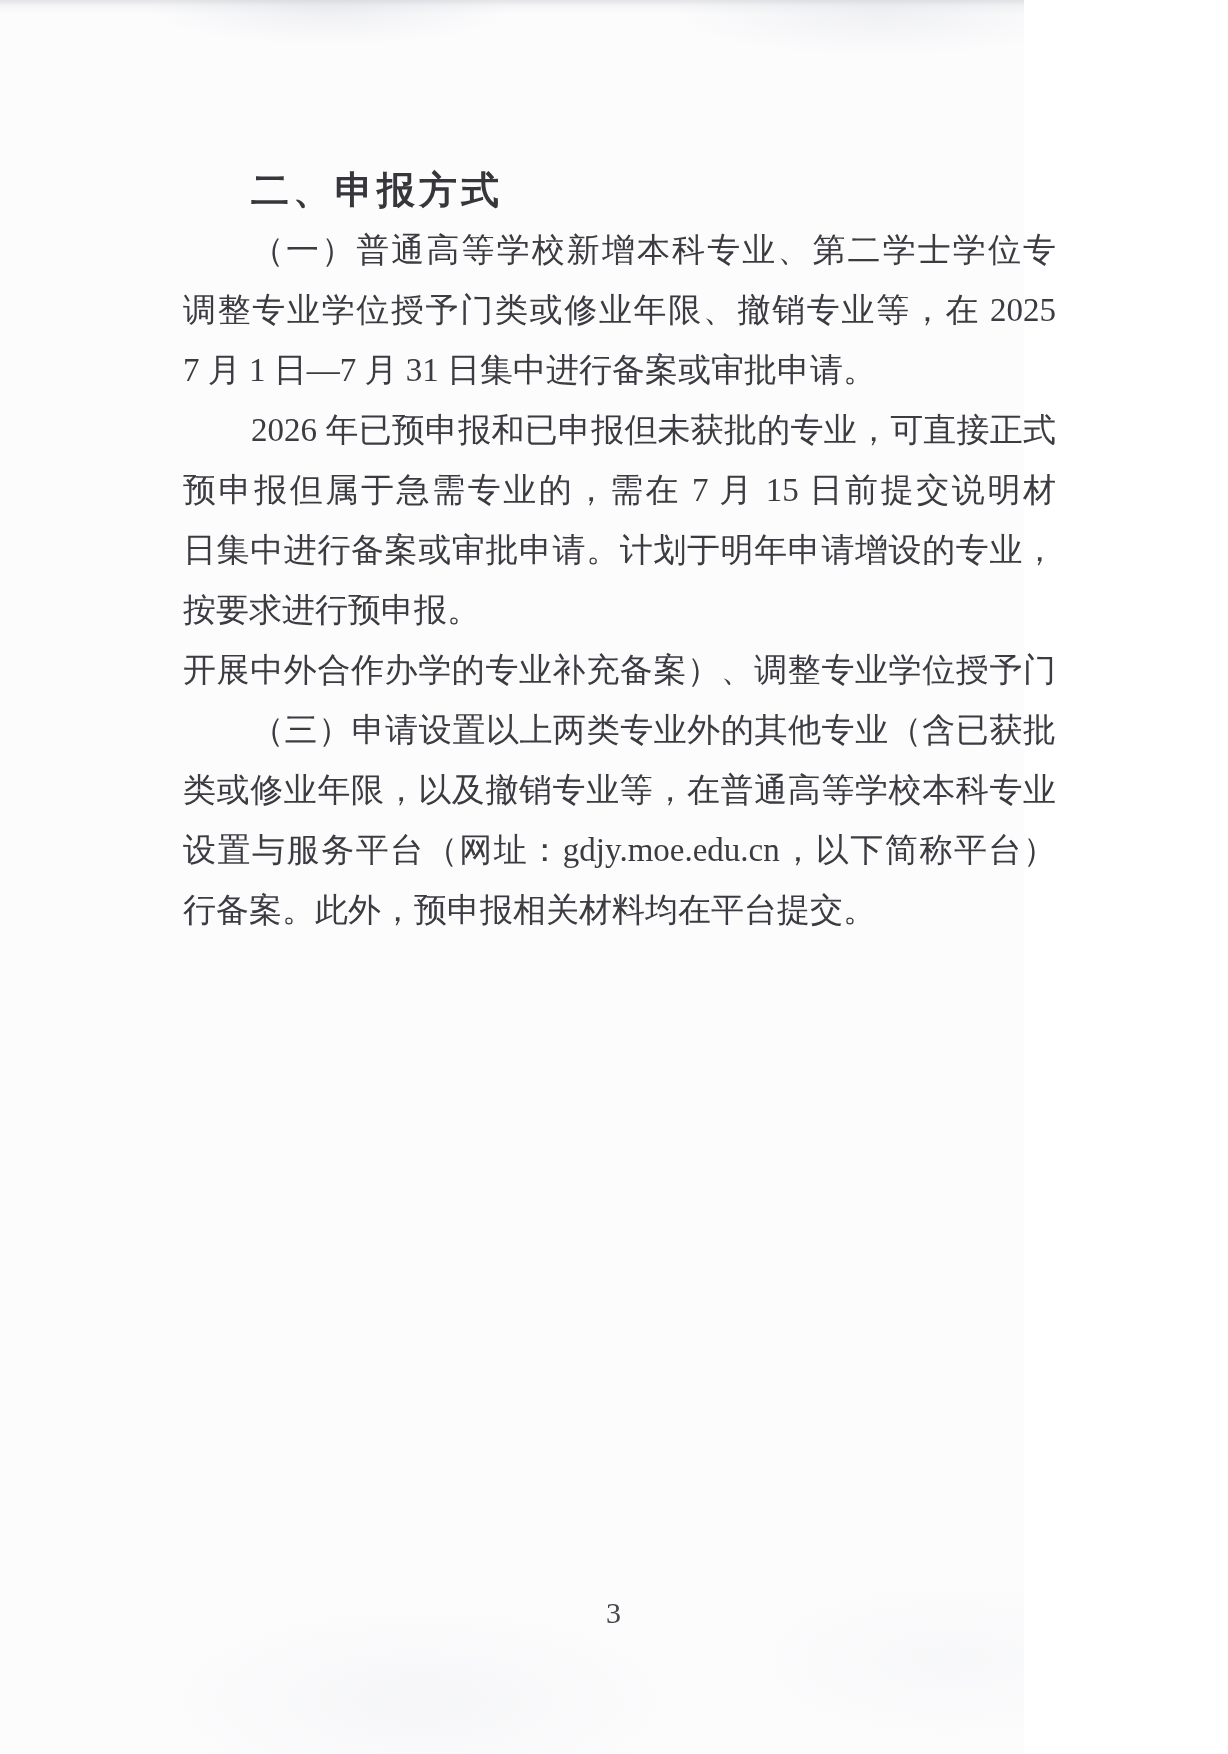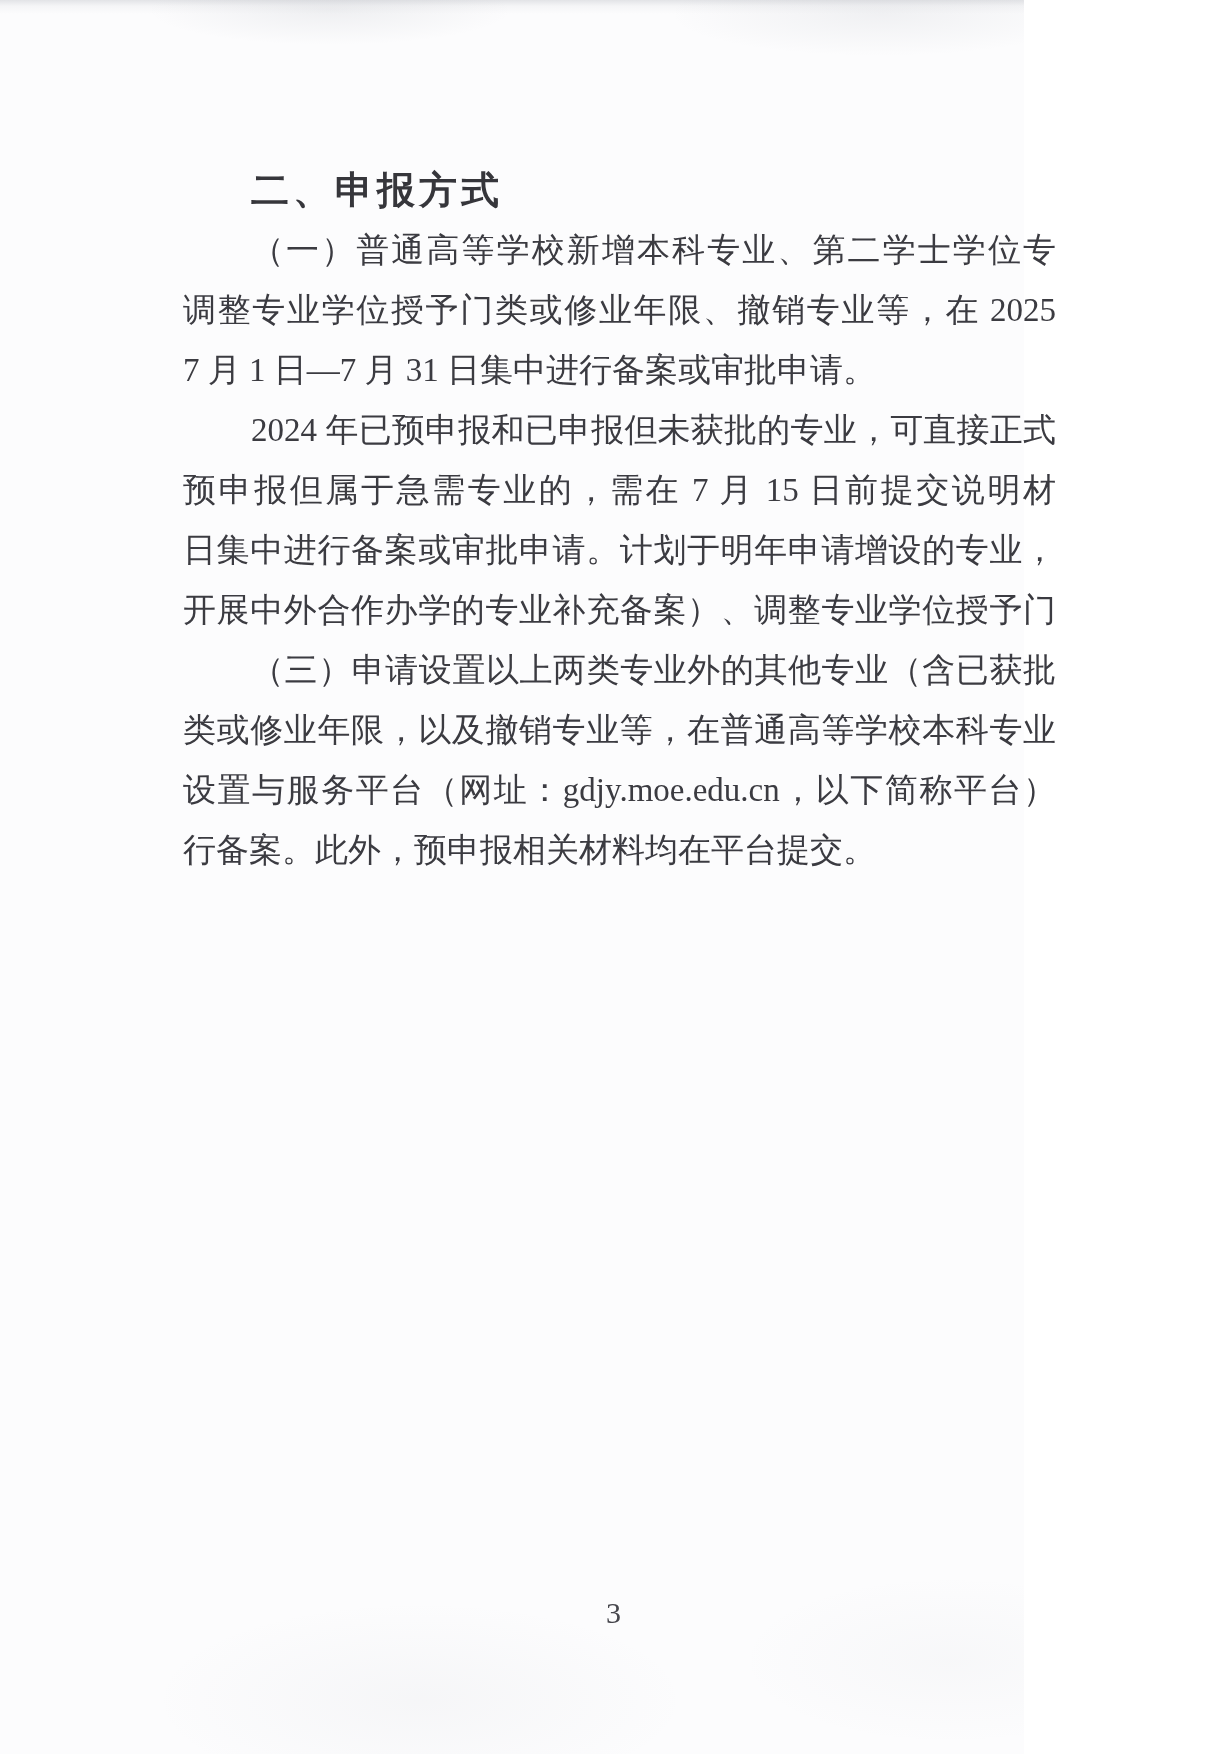"2024 年已预申报和已申报但未获批的专业，可直接正式" div.line { text: 2024 -> 2026 }
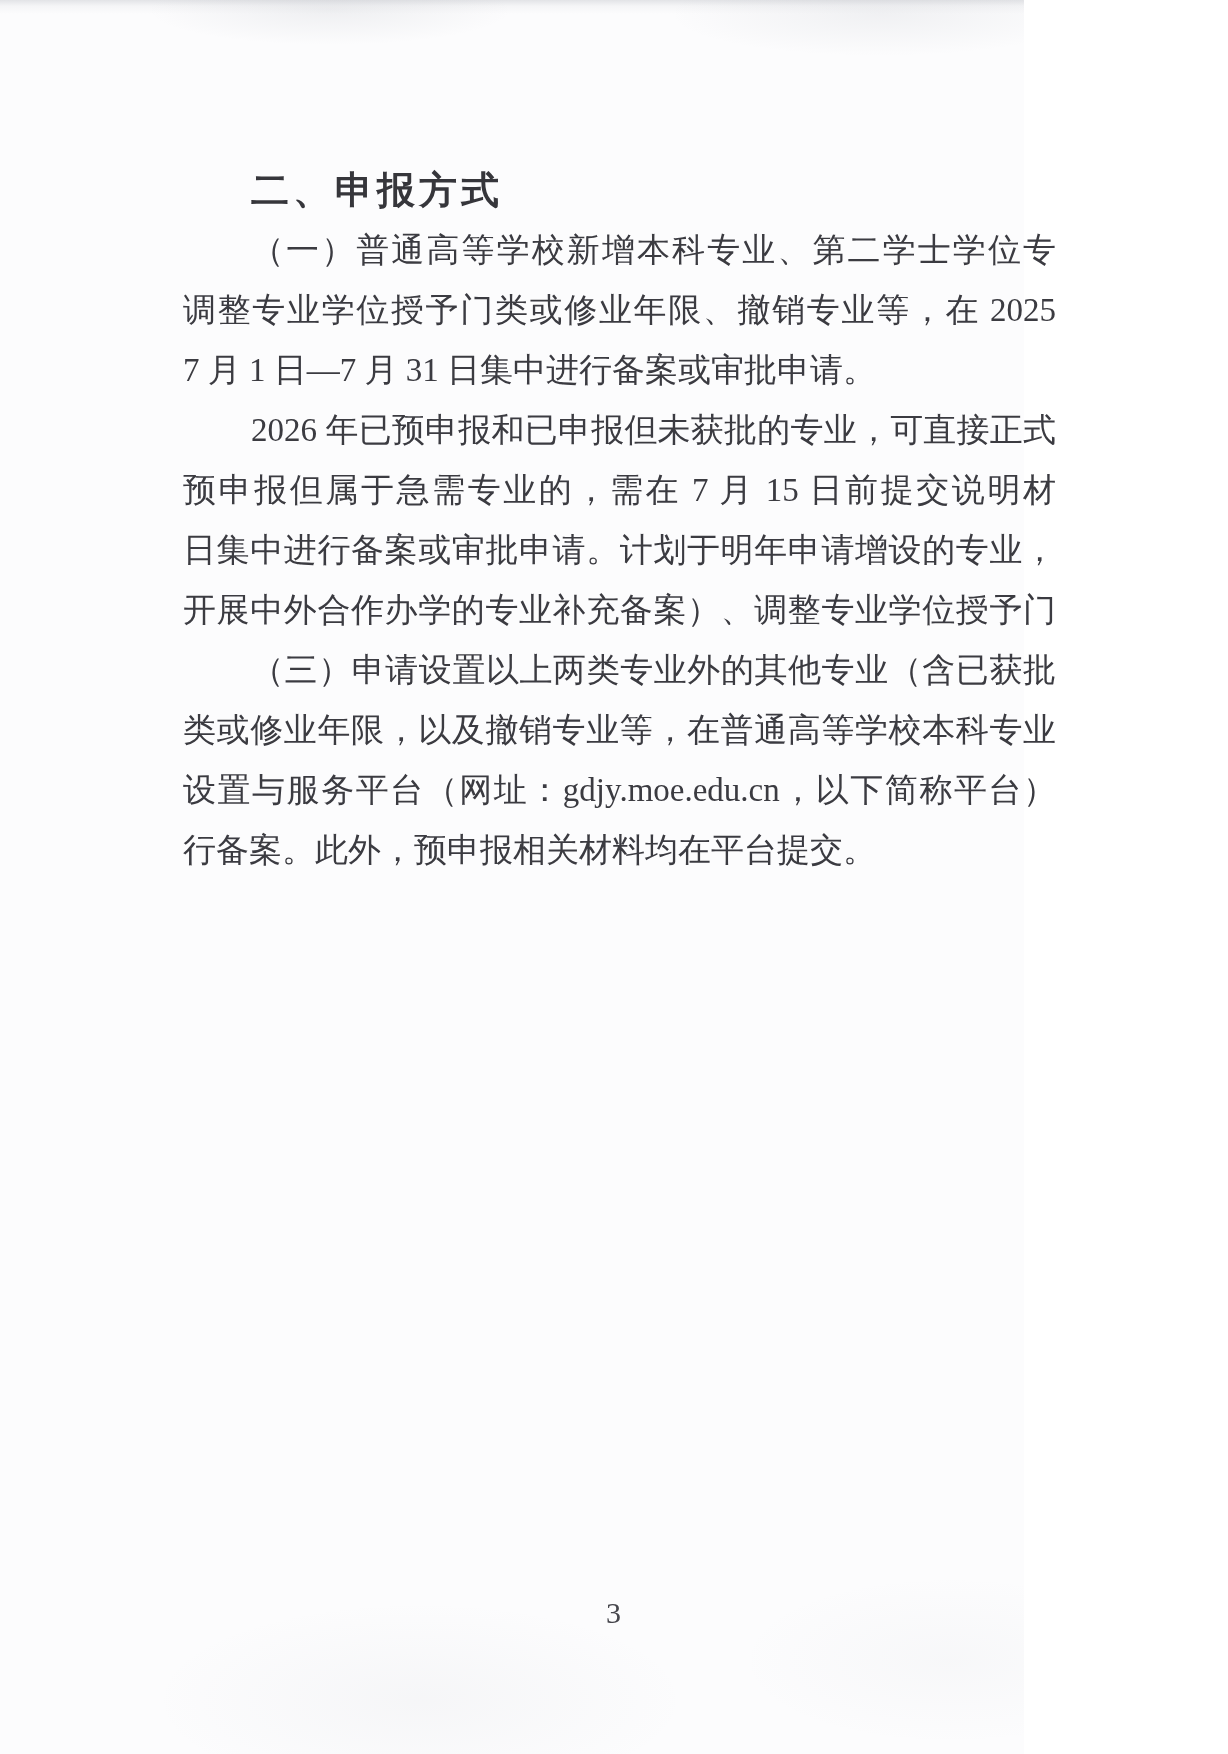"按要求进行预申报。" div.line { html: none -> <div>按要求进行预申报。</div> }
